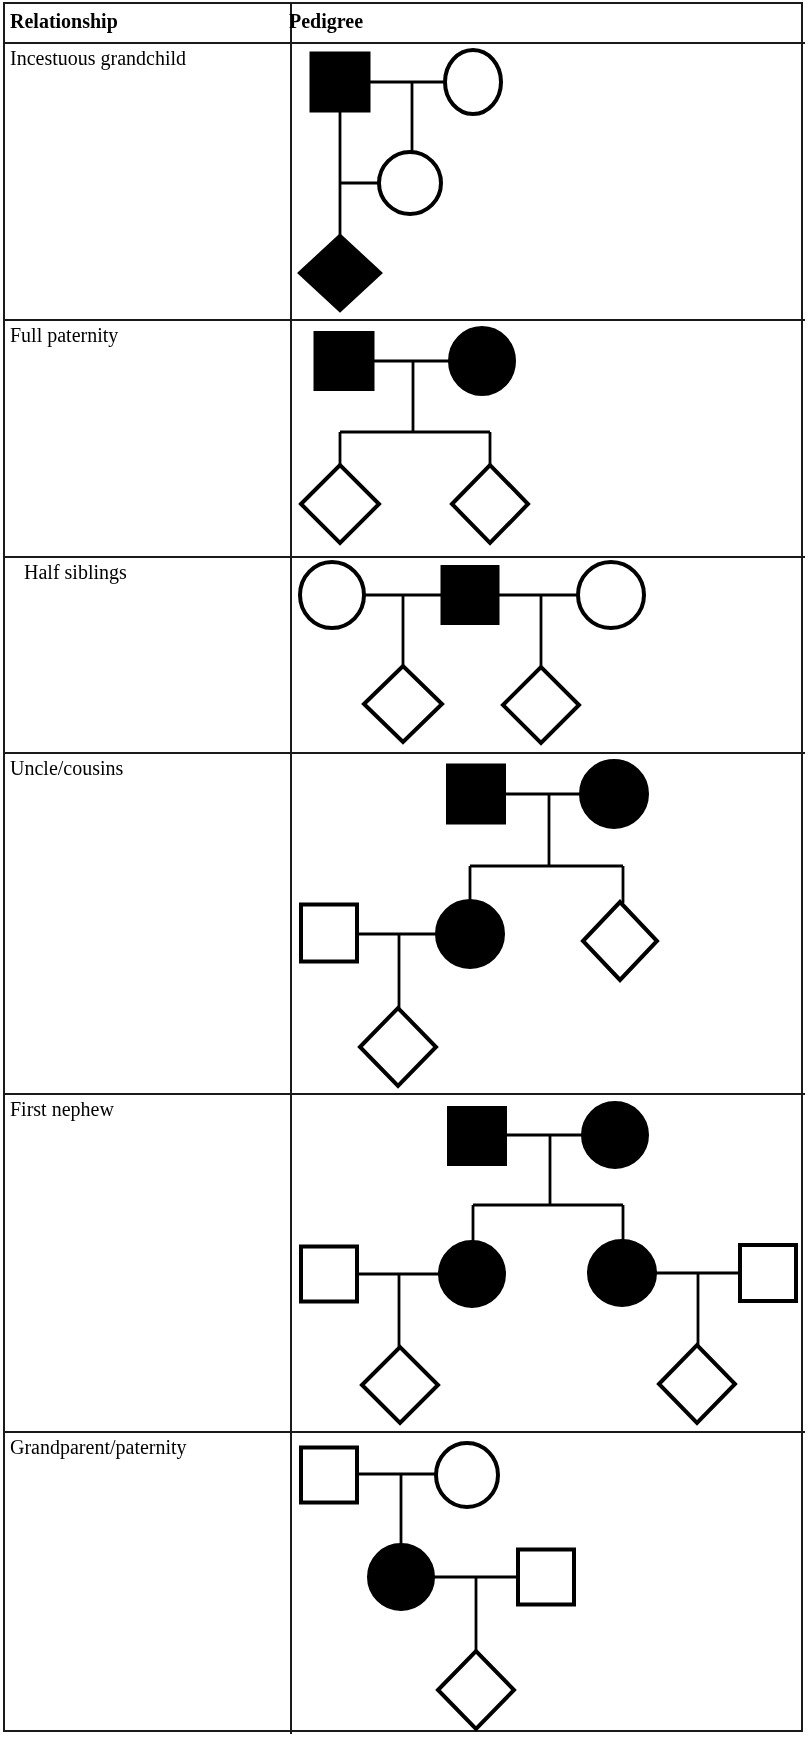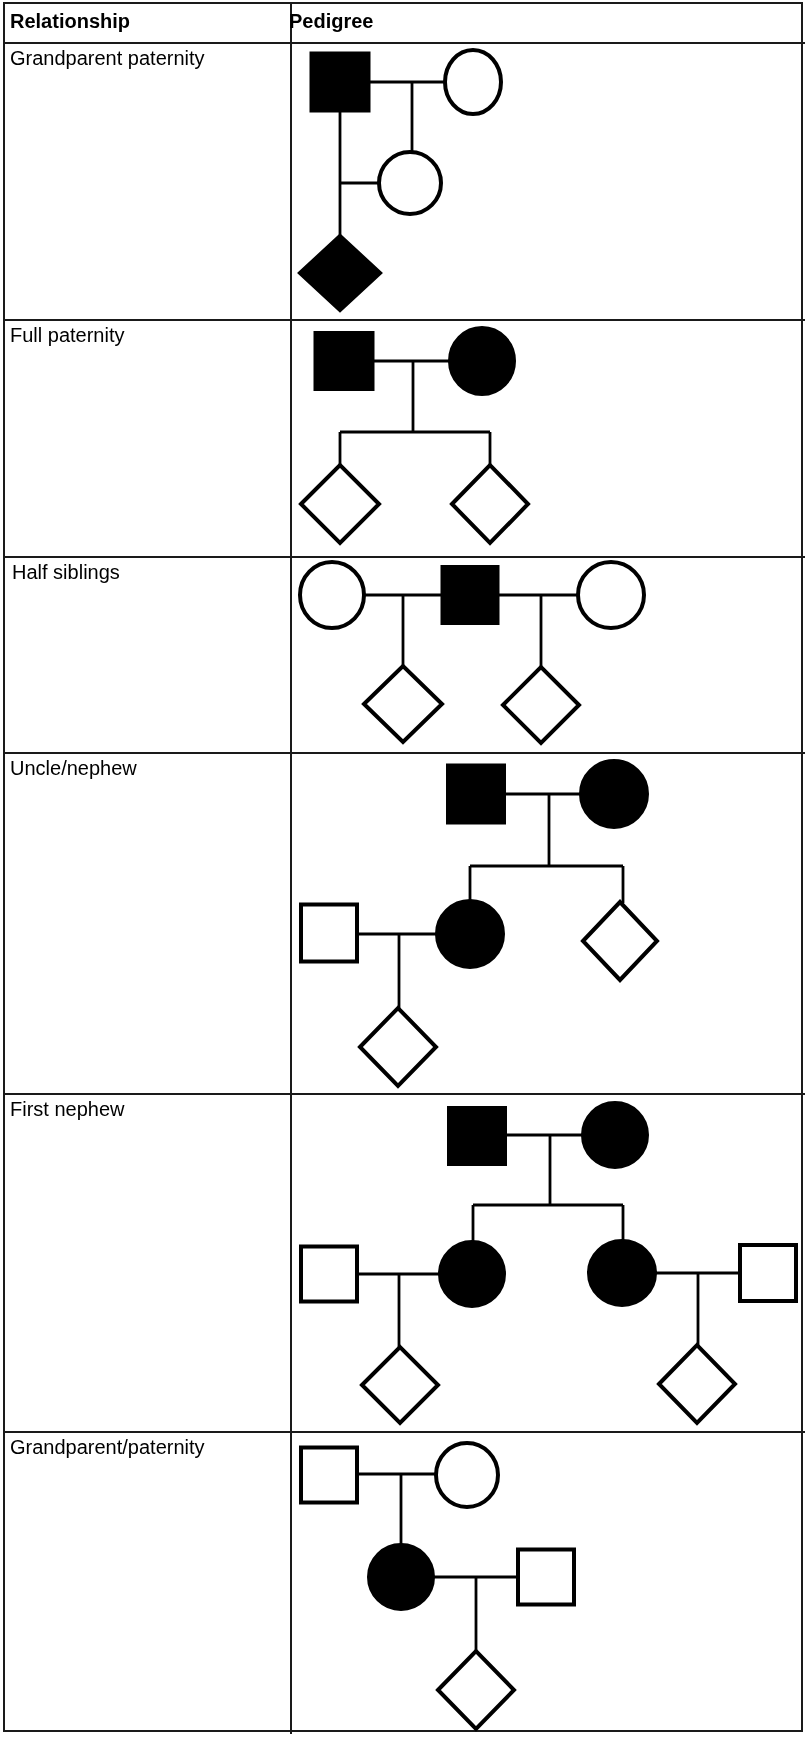"Relationship" .page { font-family: Liberation Sans, sans-serif -> Liberation Serif, serif }
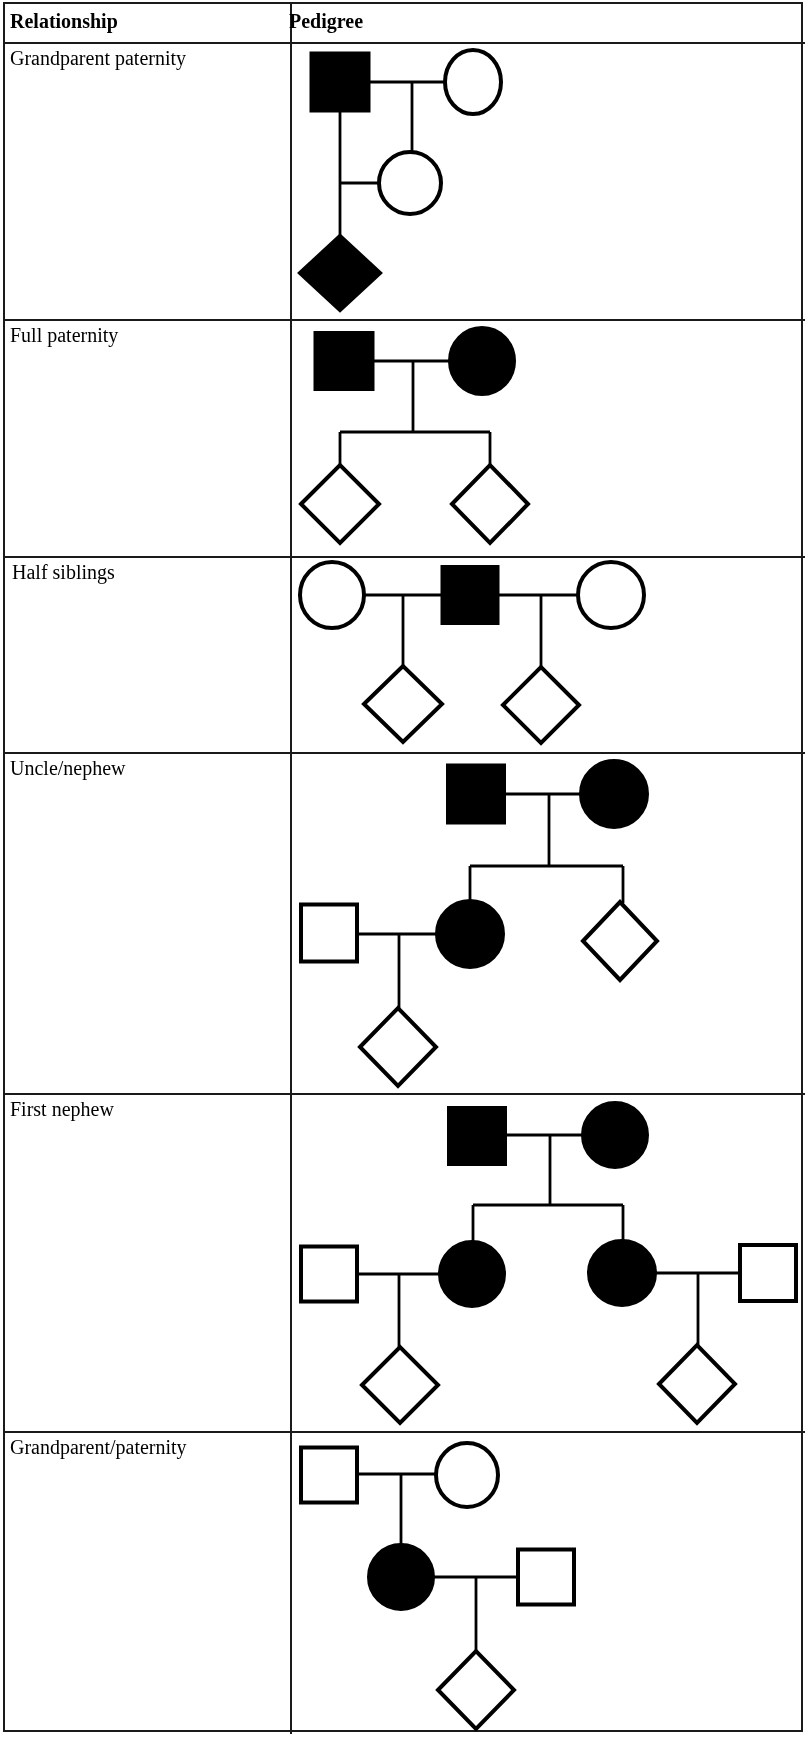"Grandparent paternity" div.cell-label { text: Grandparent paternity -> Incestuous grandchild }
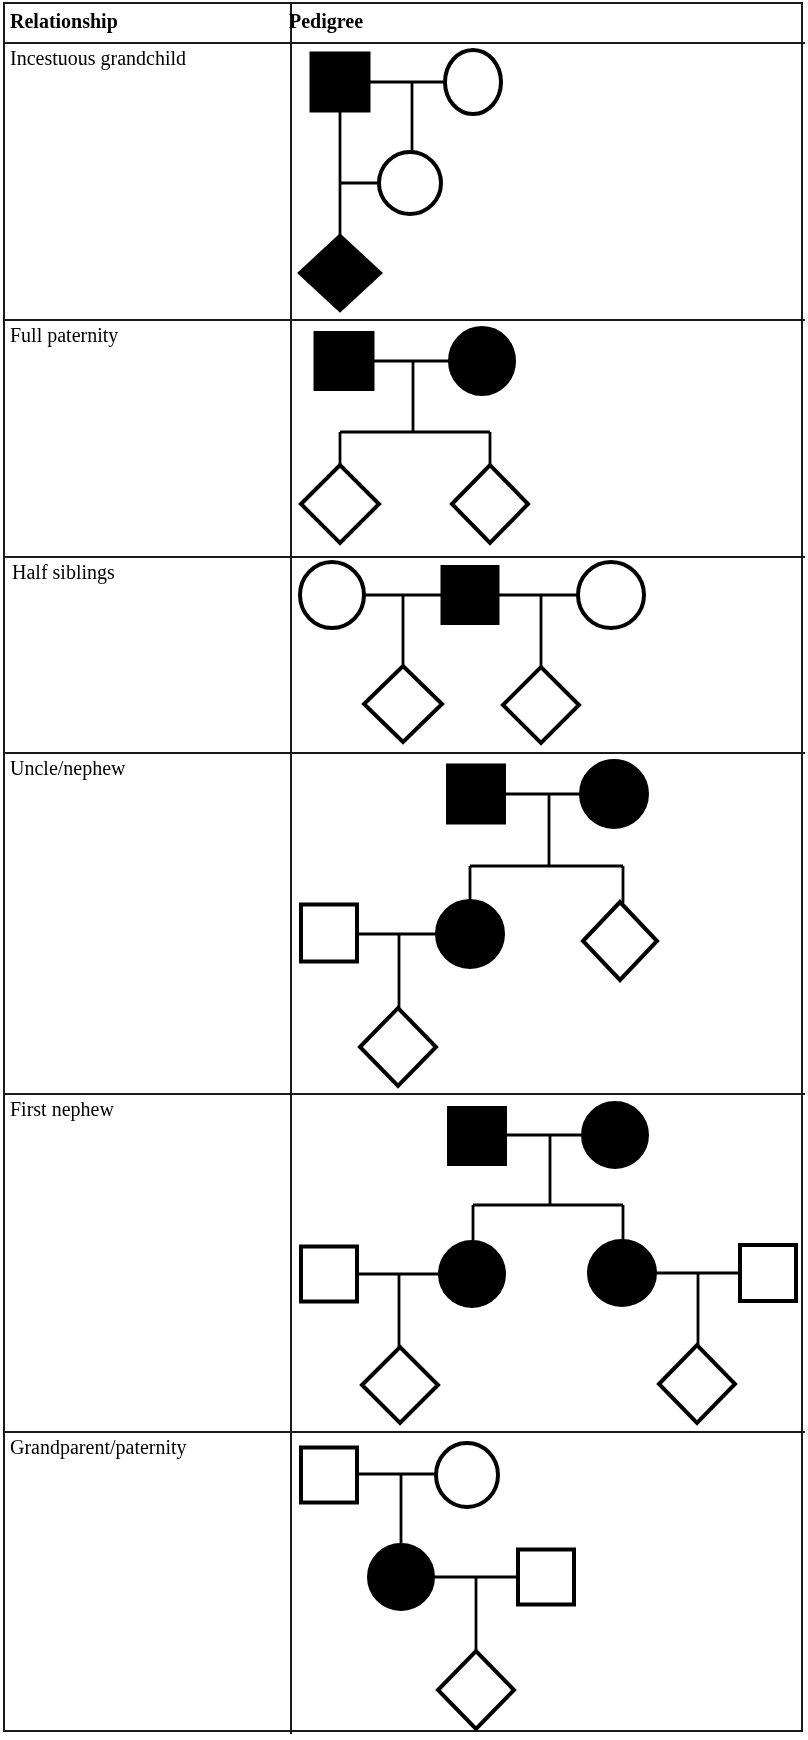"Half siblings" div.cell-label { left: 12px -> 24px }
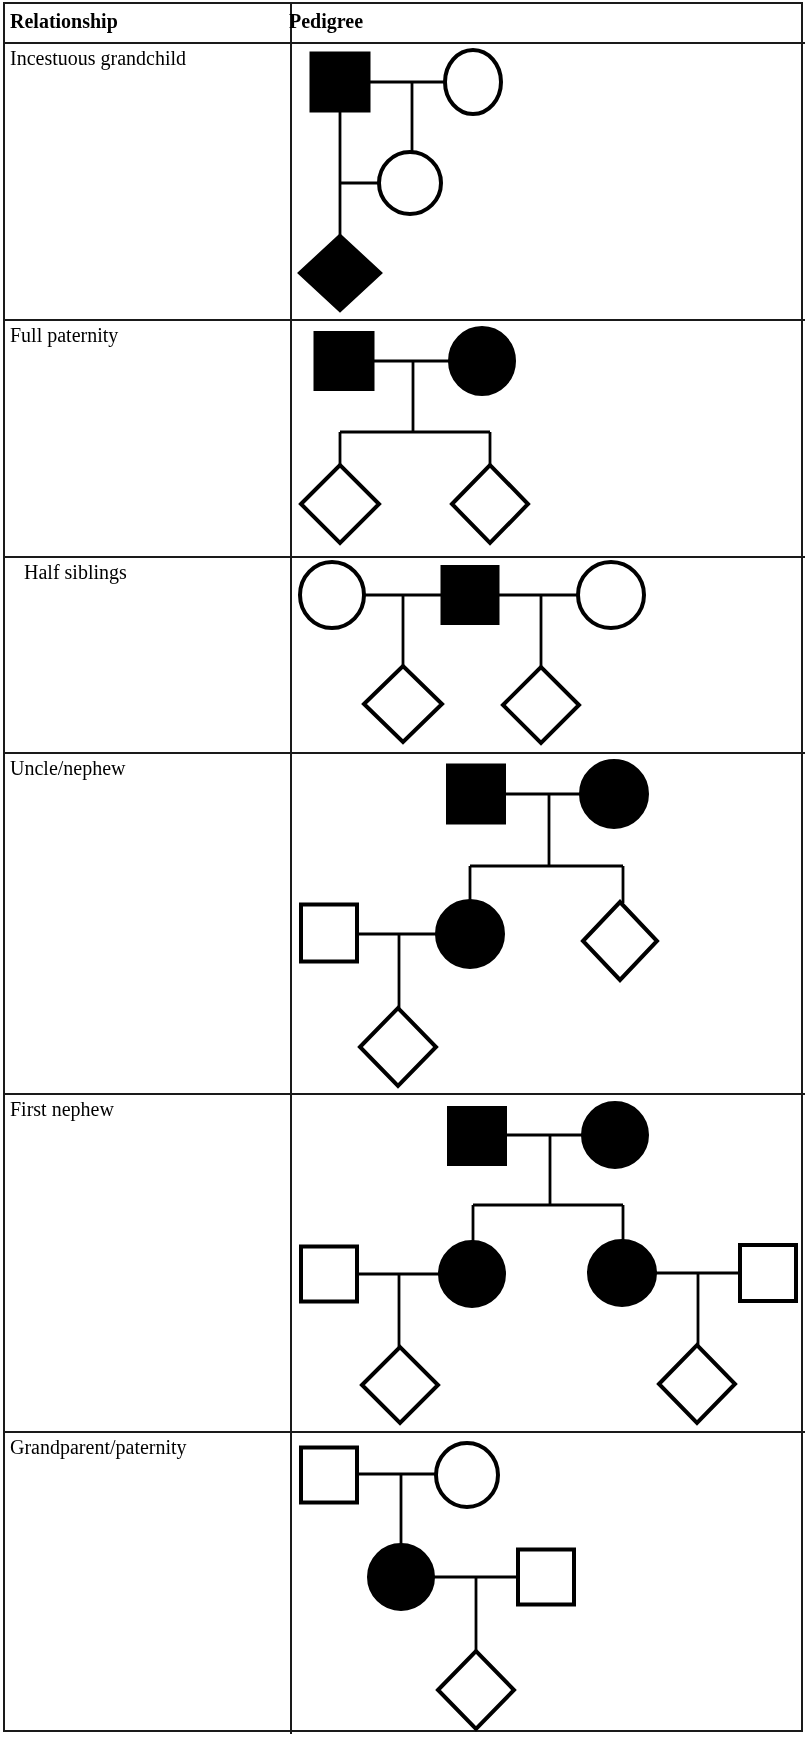"Uncle/nephew" div.cell-label { text: Uncle/nephew -> Uncle/cousins }
